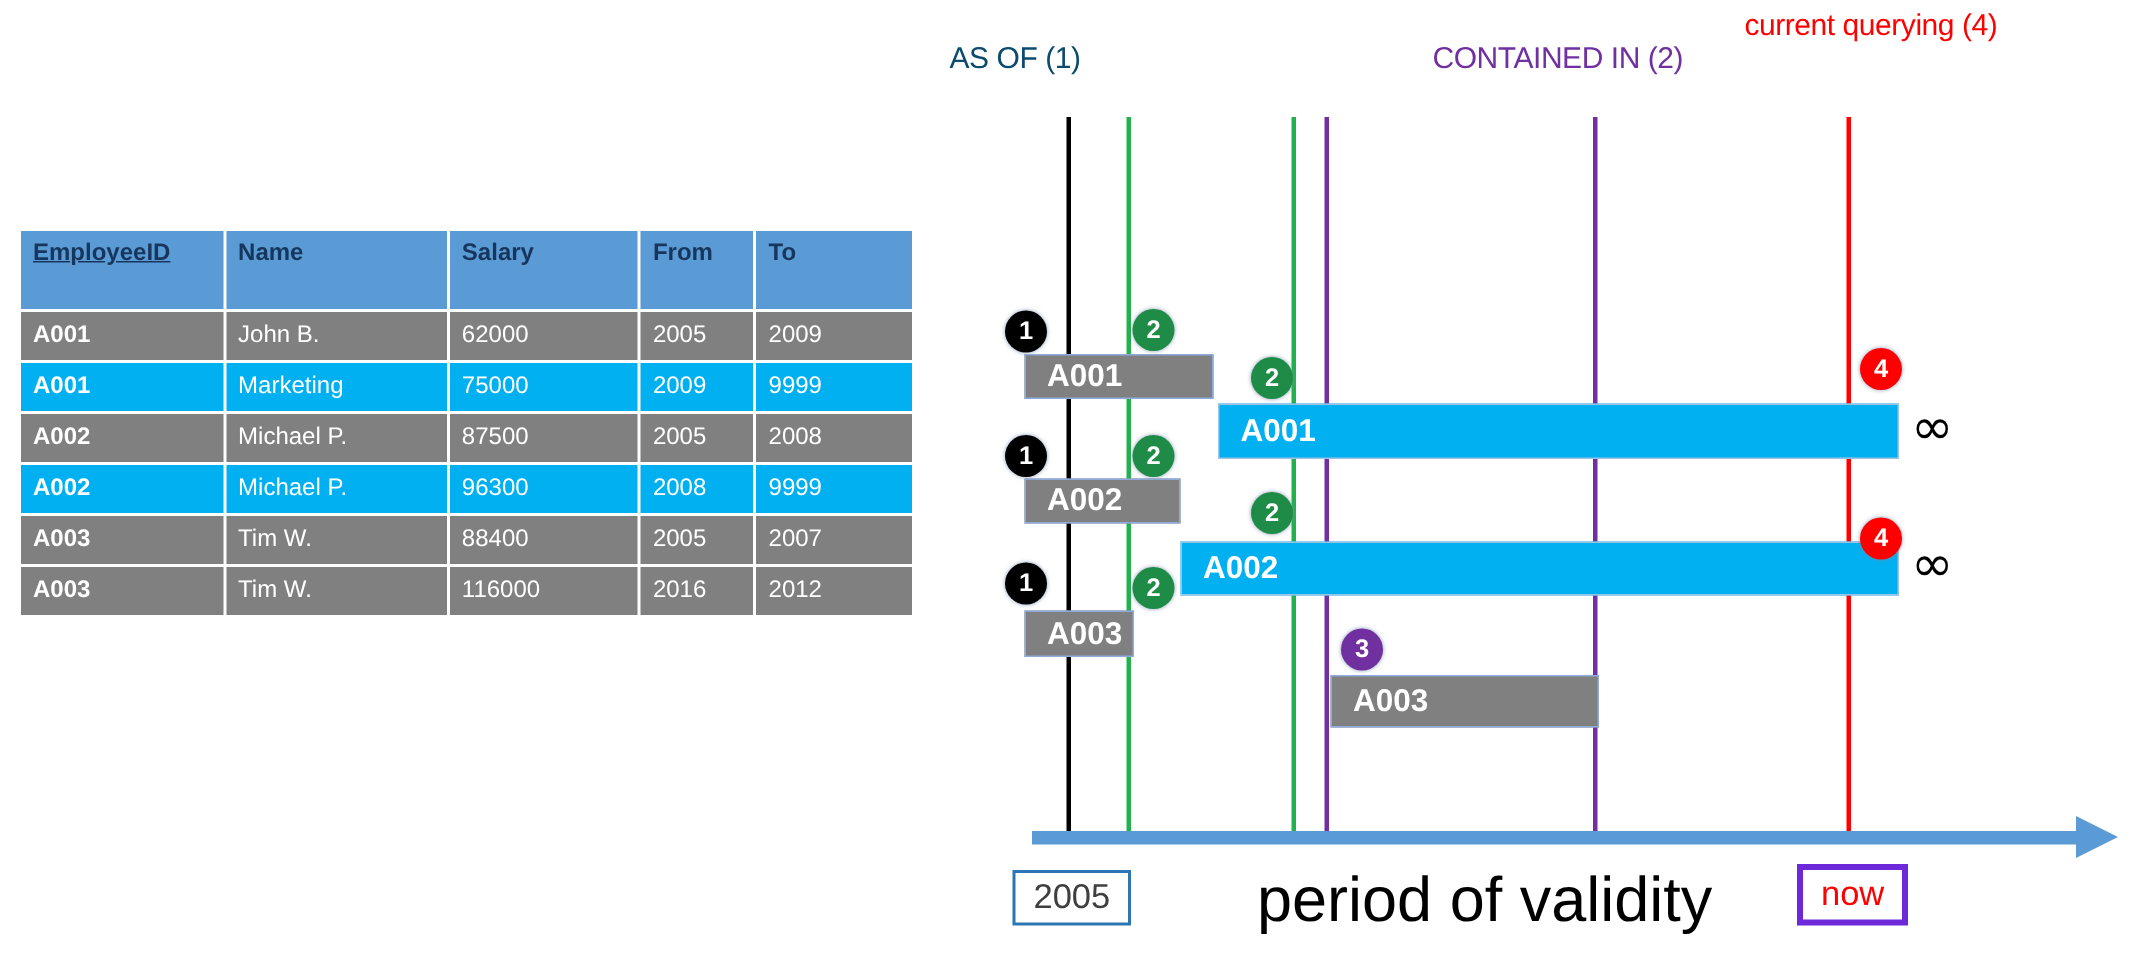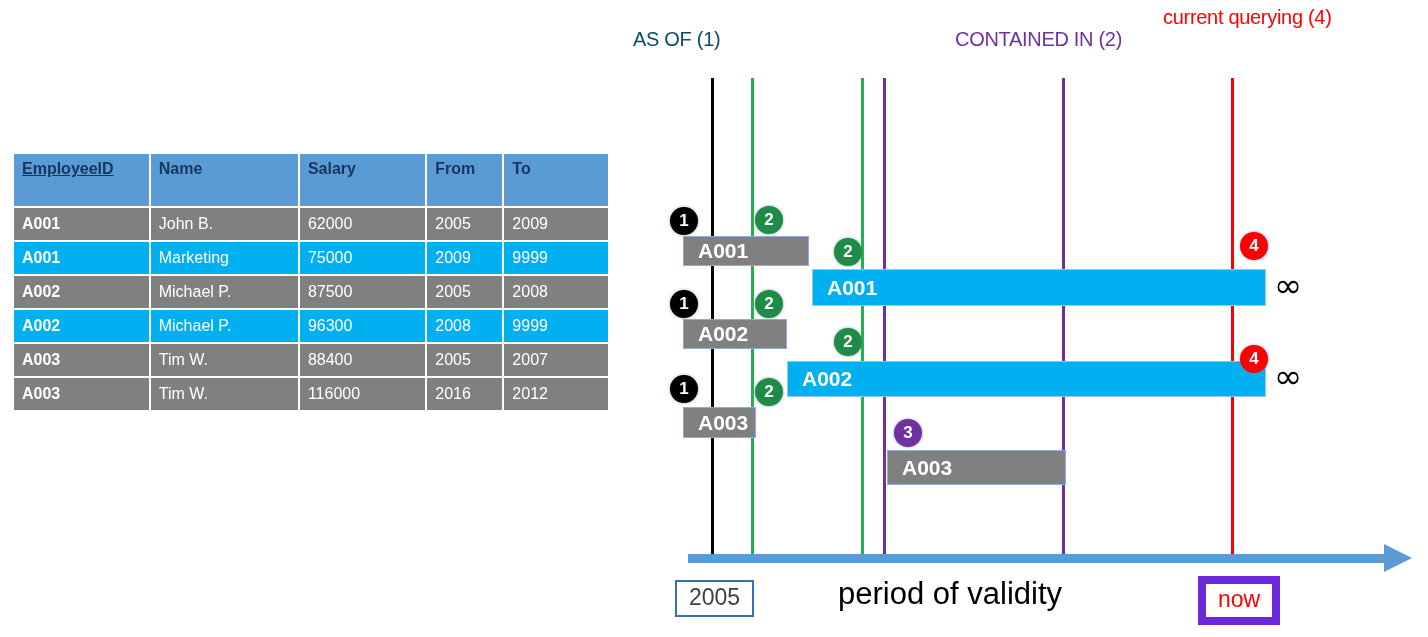"period of validity" #axis-title { font-size: 31px -> 42px }
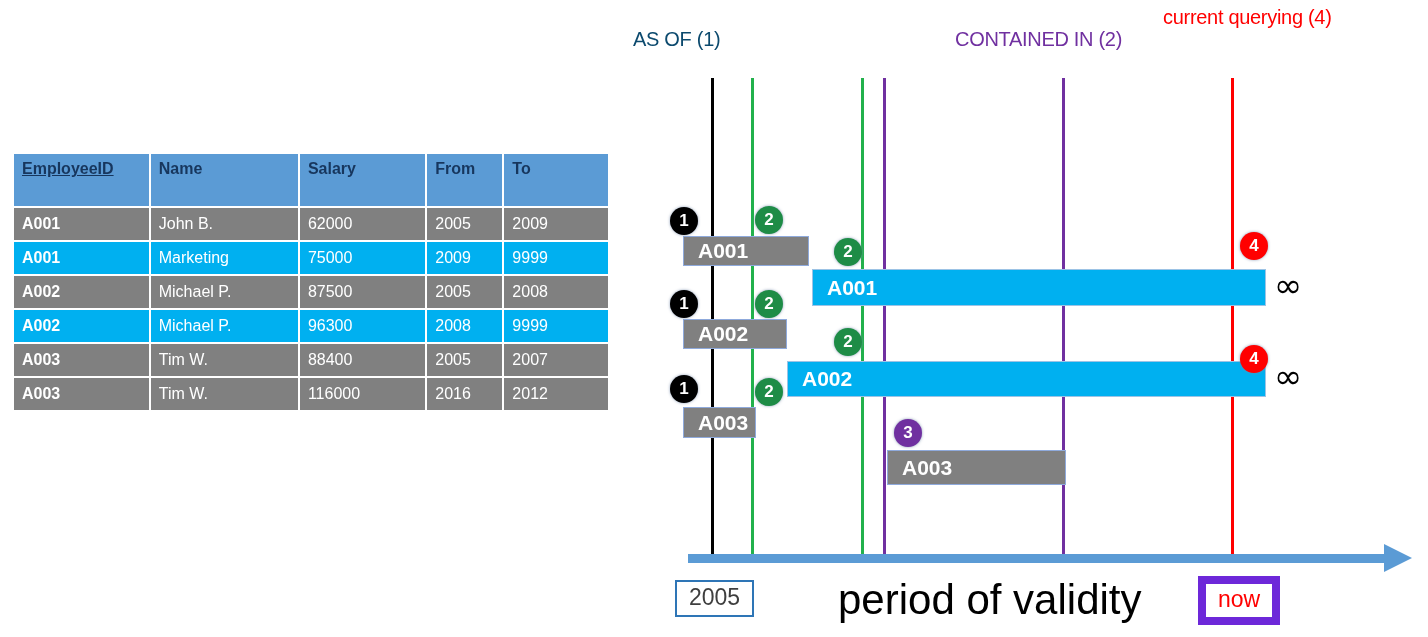"now" #box-now { border: 8px solid #6d28d9 -> 4px solid #6d28d9 }
